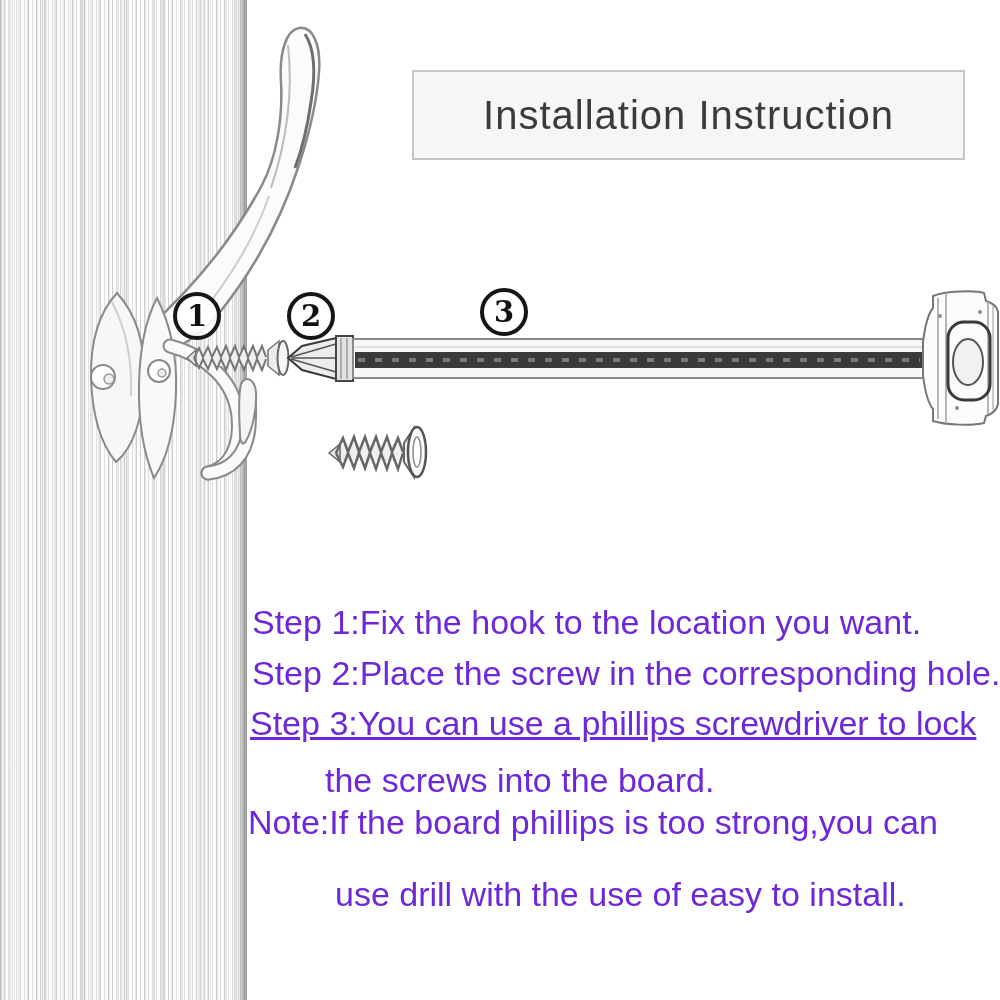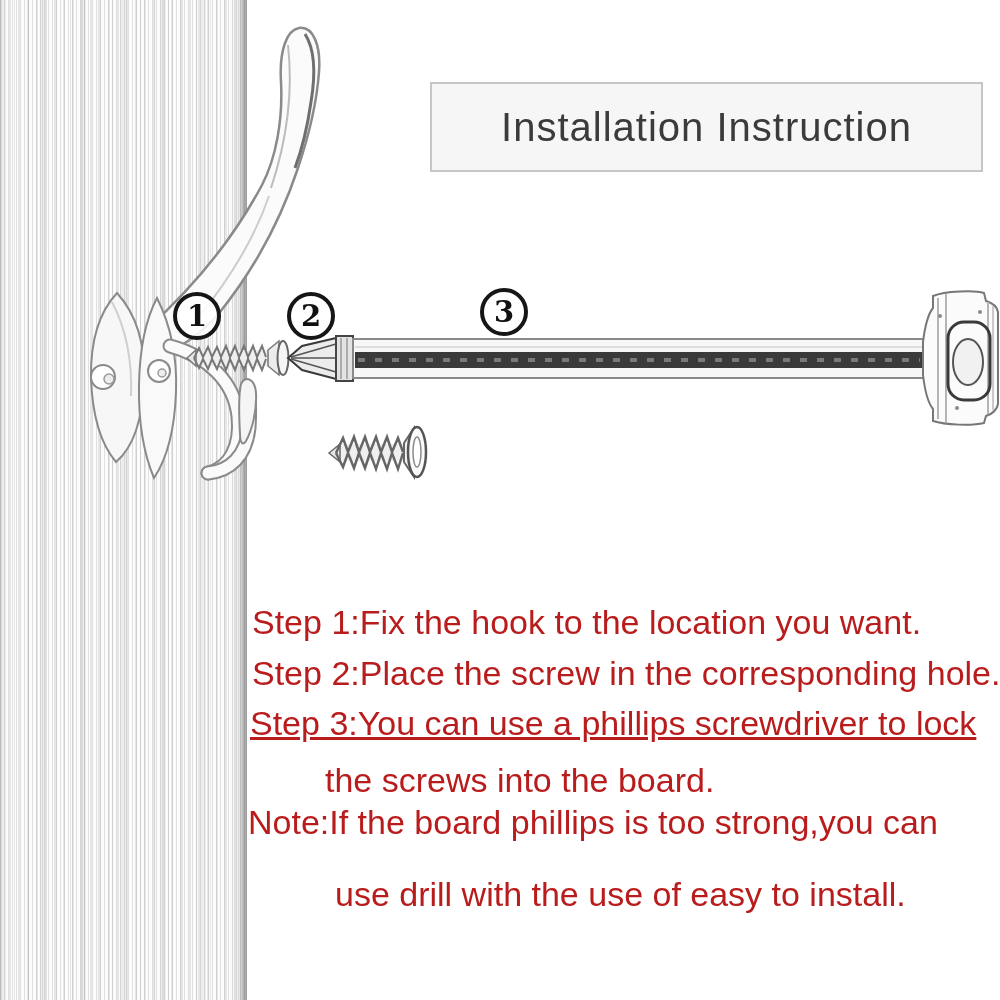"Installation Instruction" .title-box { margin-left: 18px -> none; top: 82px -> 70px }
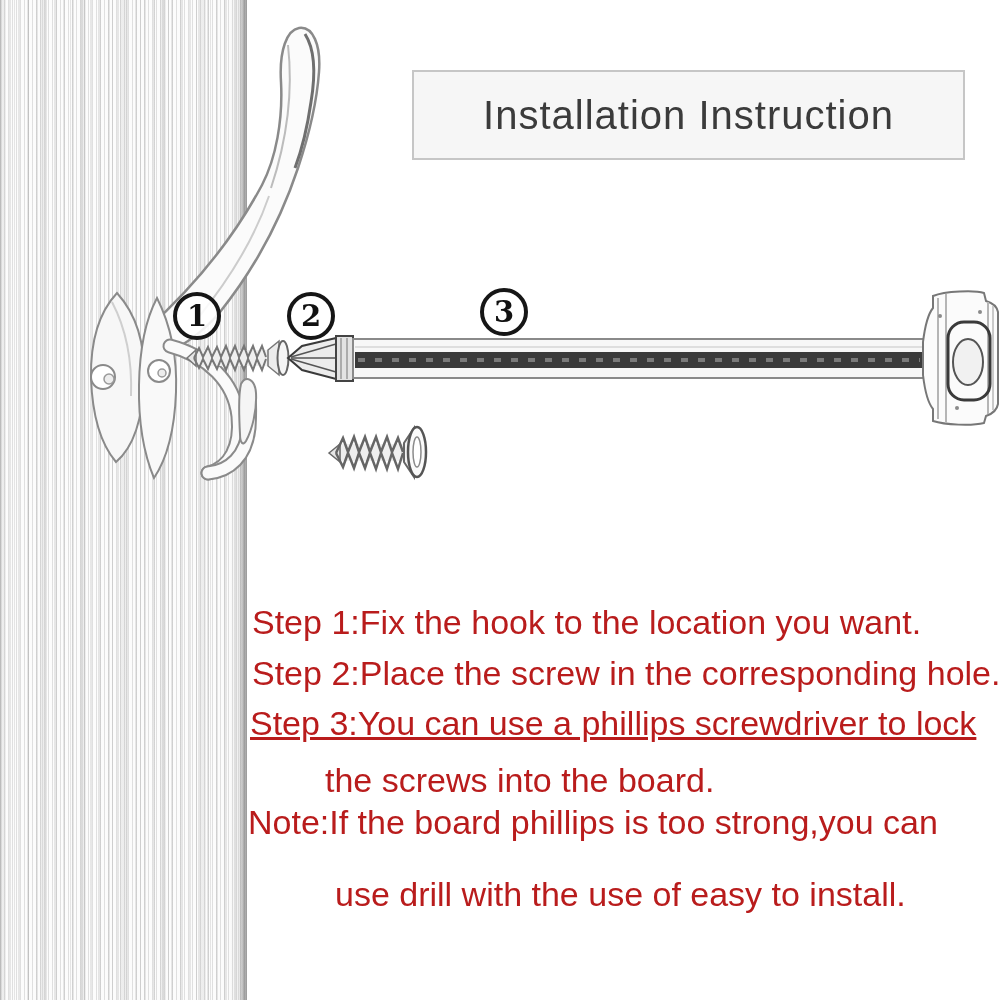"Step 1:Fix the hook to" .step-line { color: #b91c1c -> #6d28d9 }
